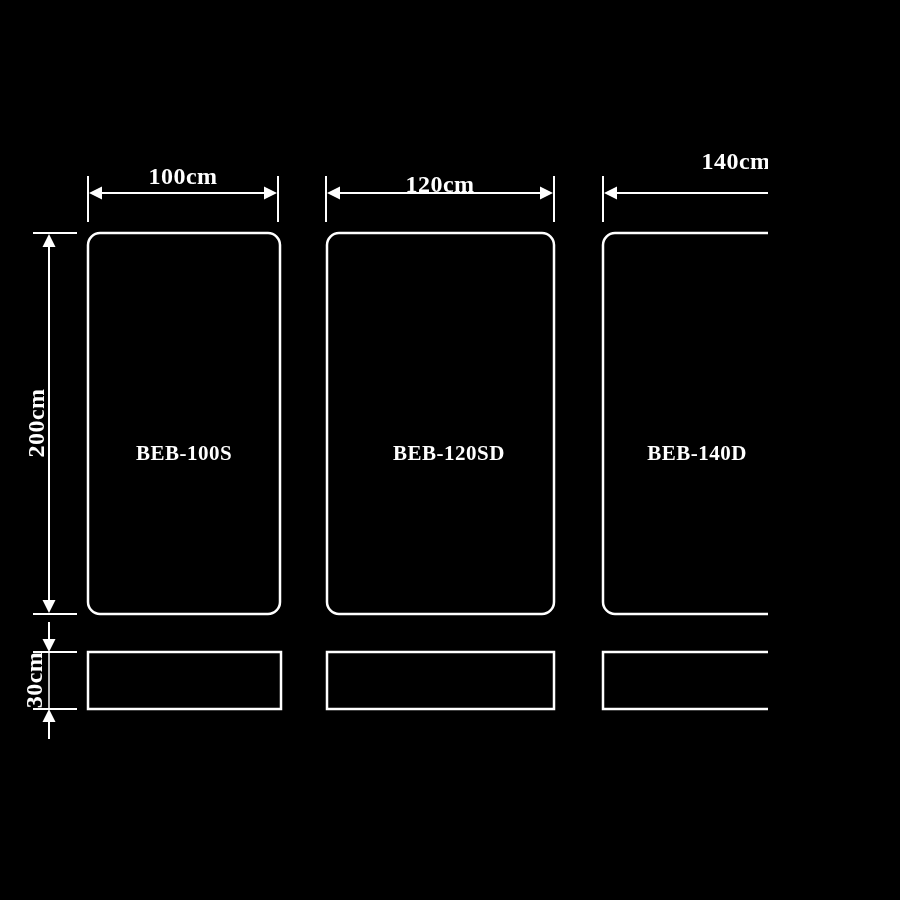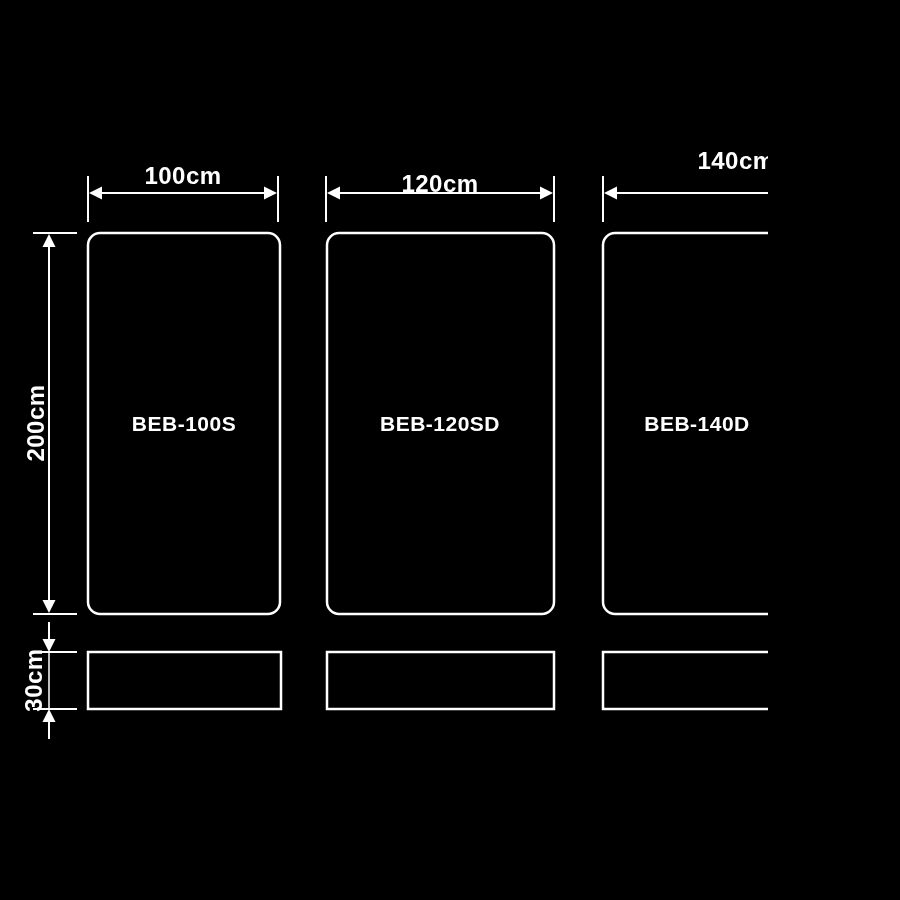"100cm" .canvas { font-family: Liberation Sans, sans-serif -> Liberation Serif, serif }
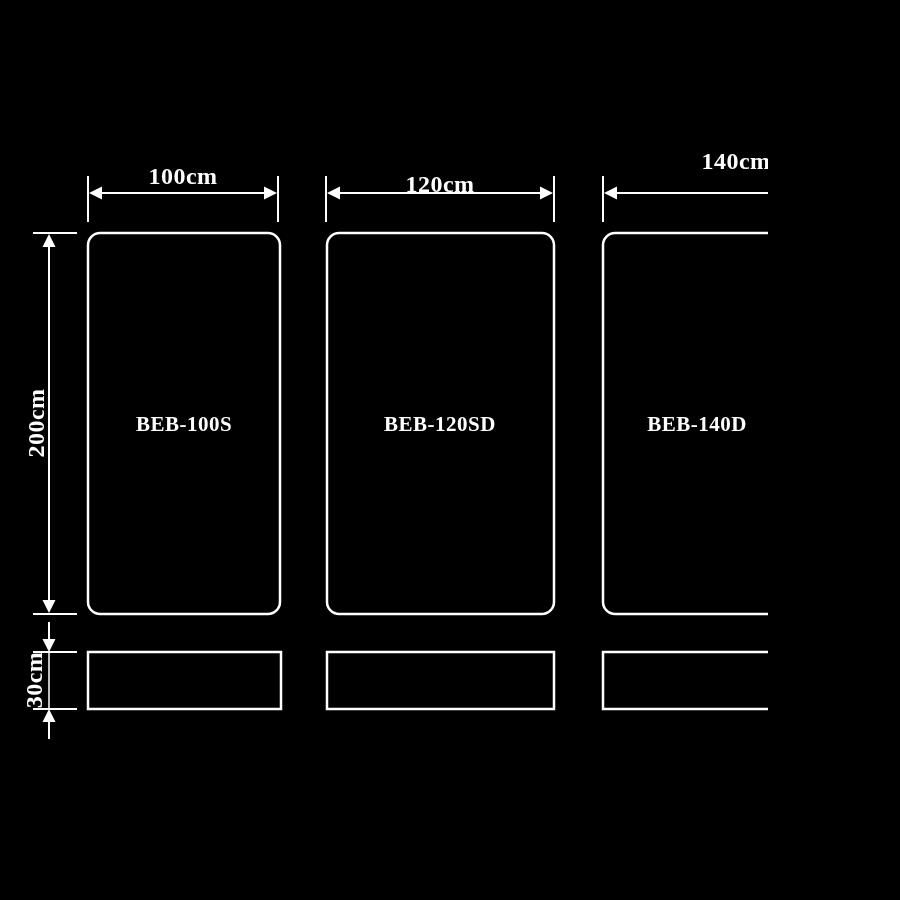"BEB-100S" .model-label { margin-top: none -> 29px }
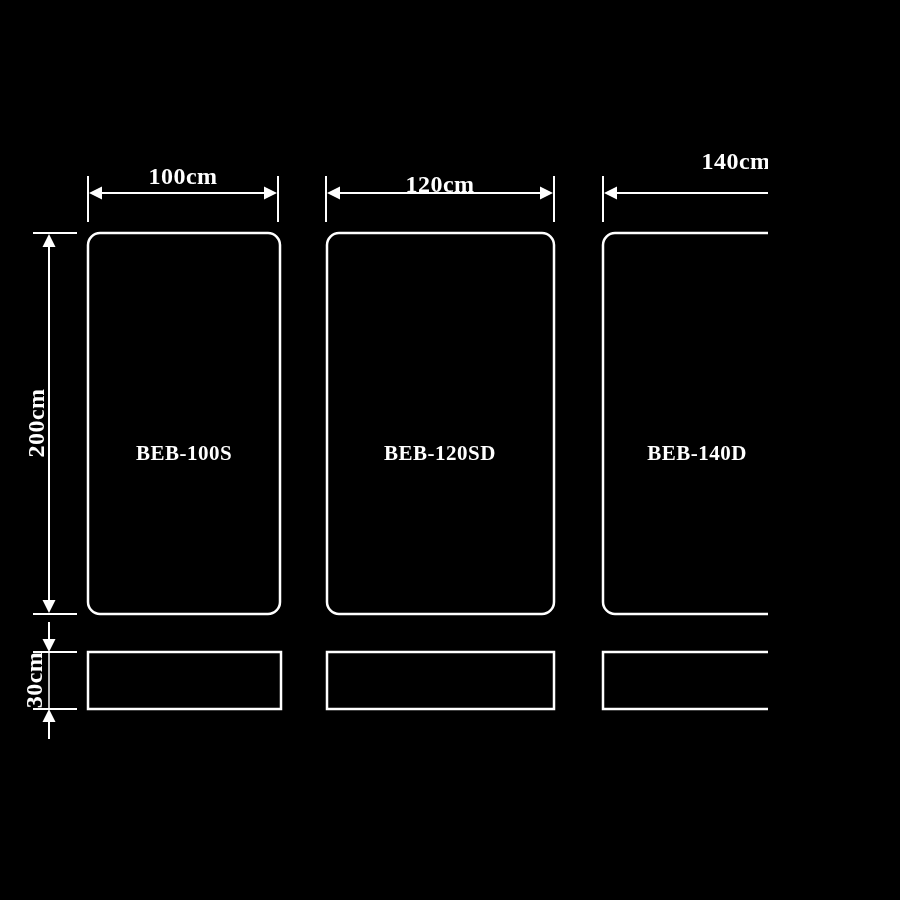"BEB-120SD" div.label { left: 440px -> 449px }
